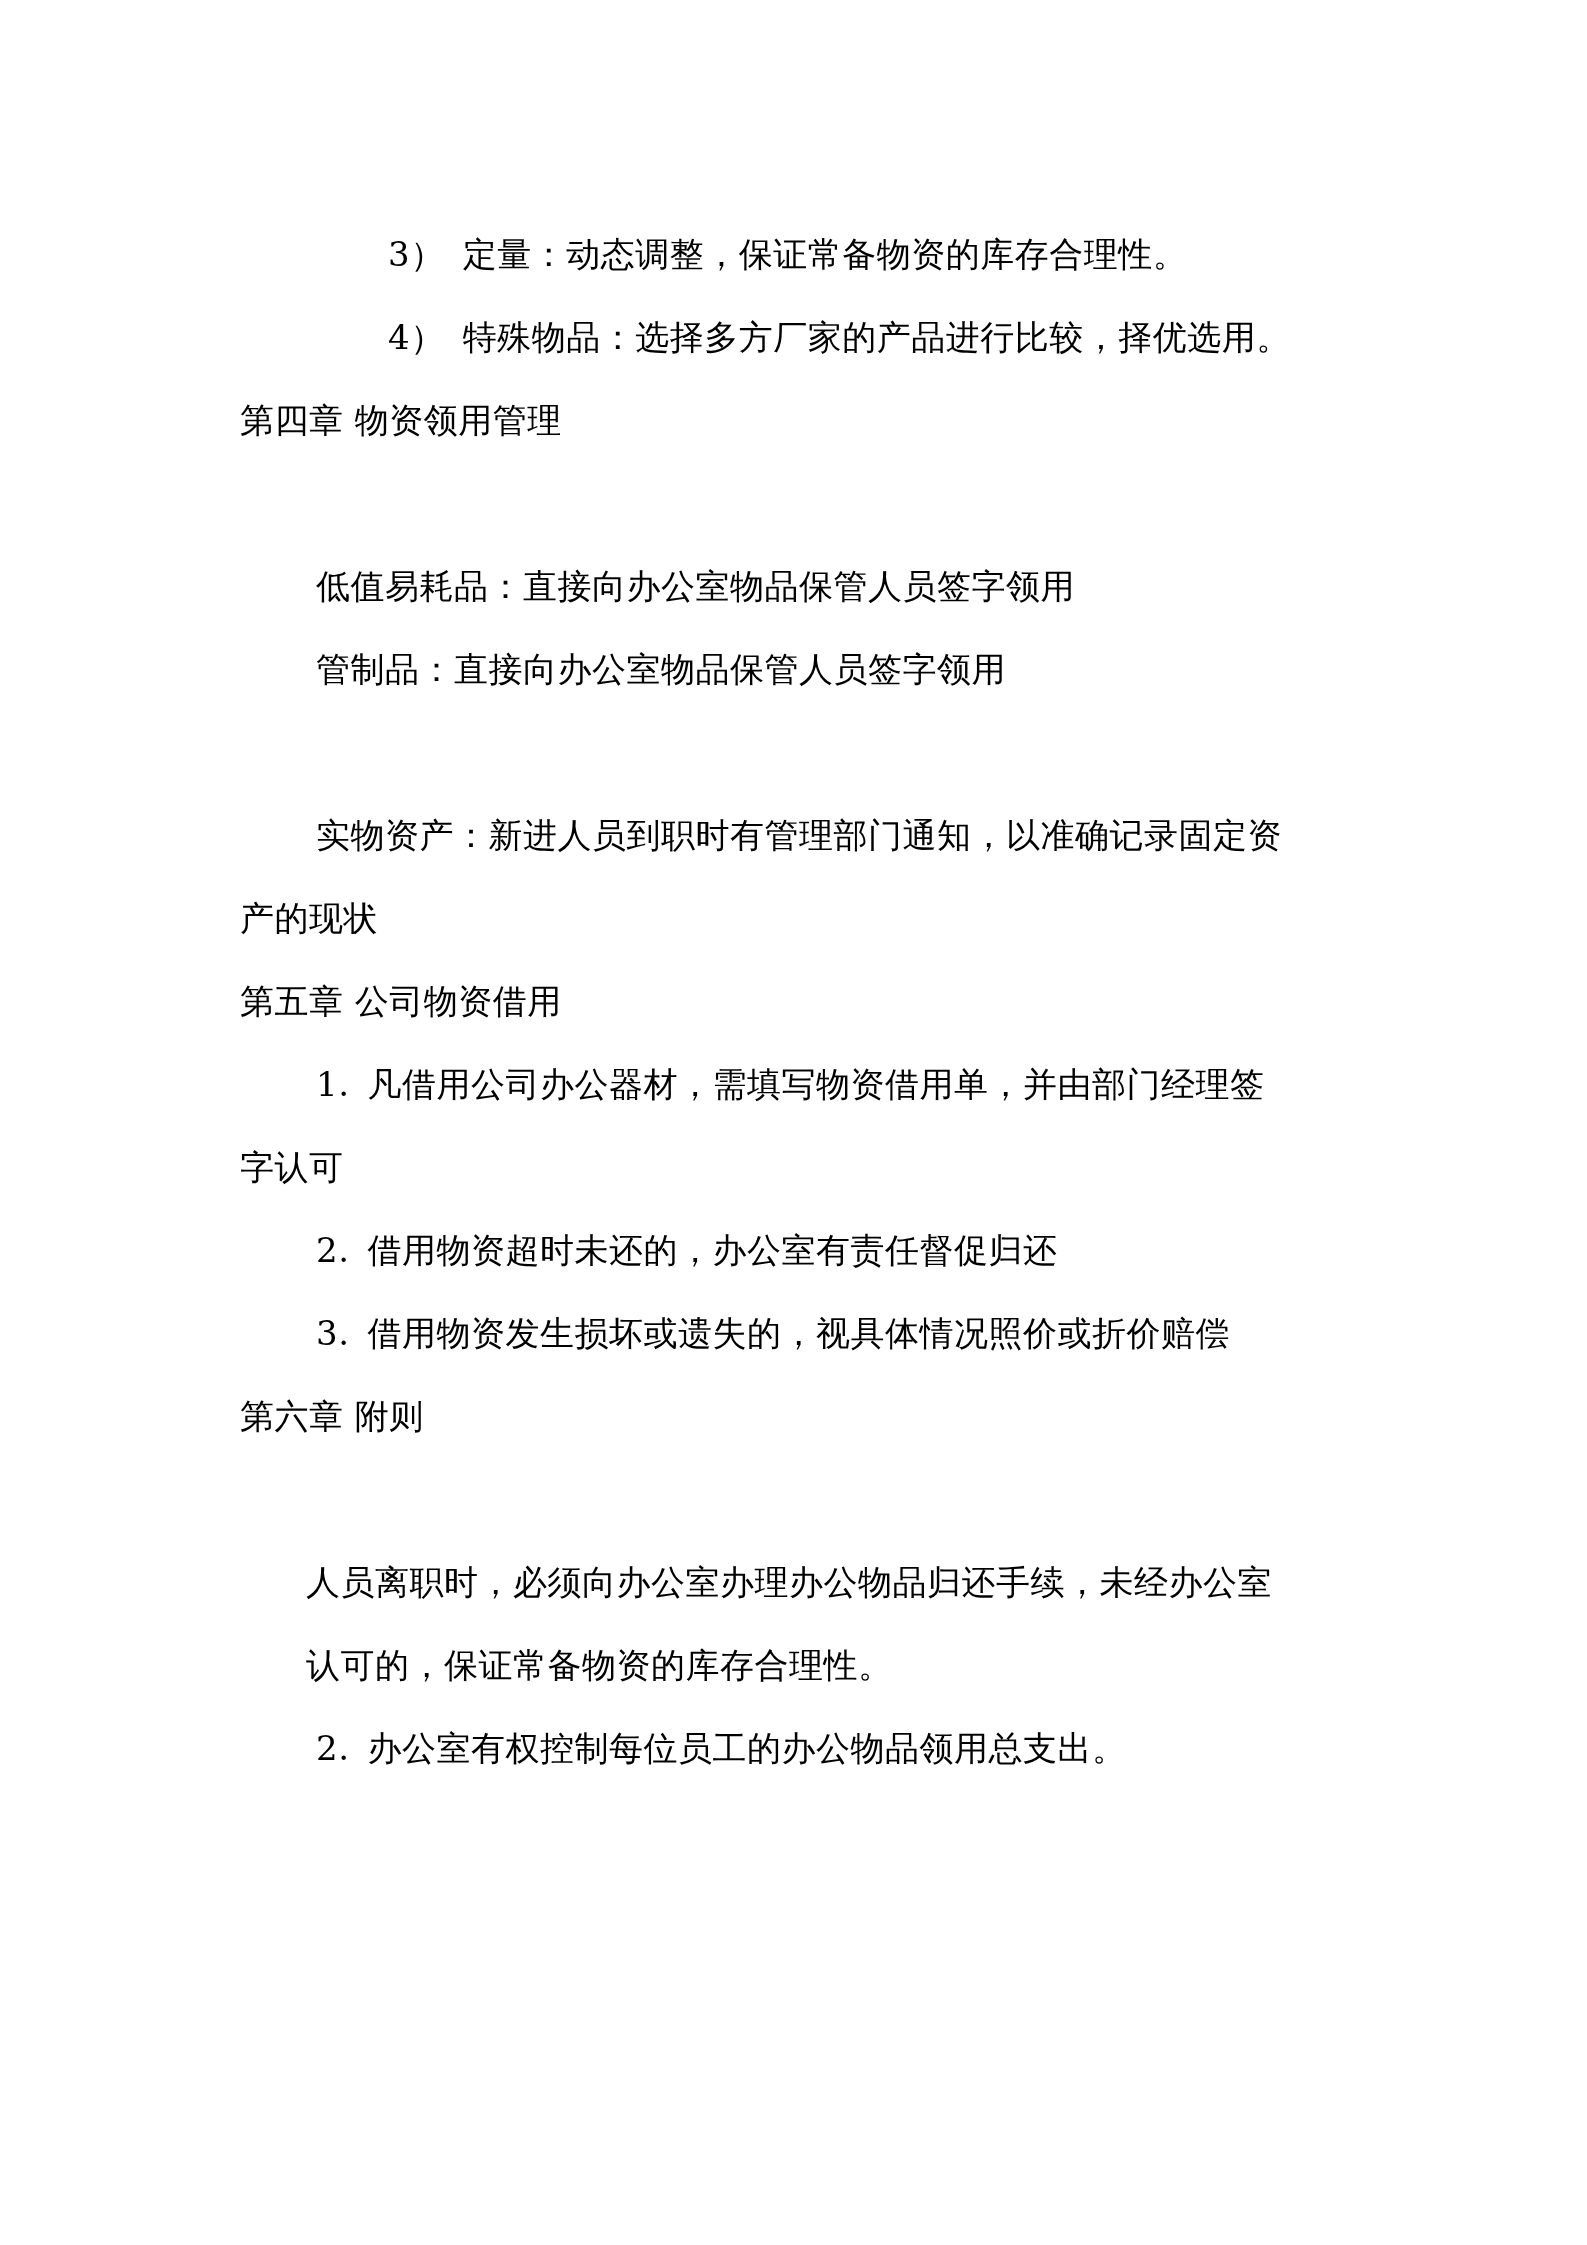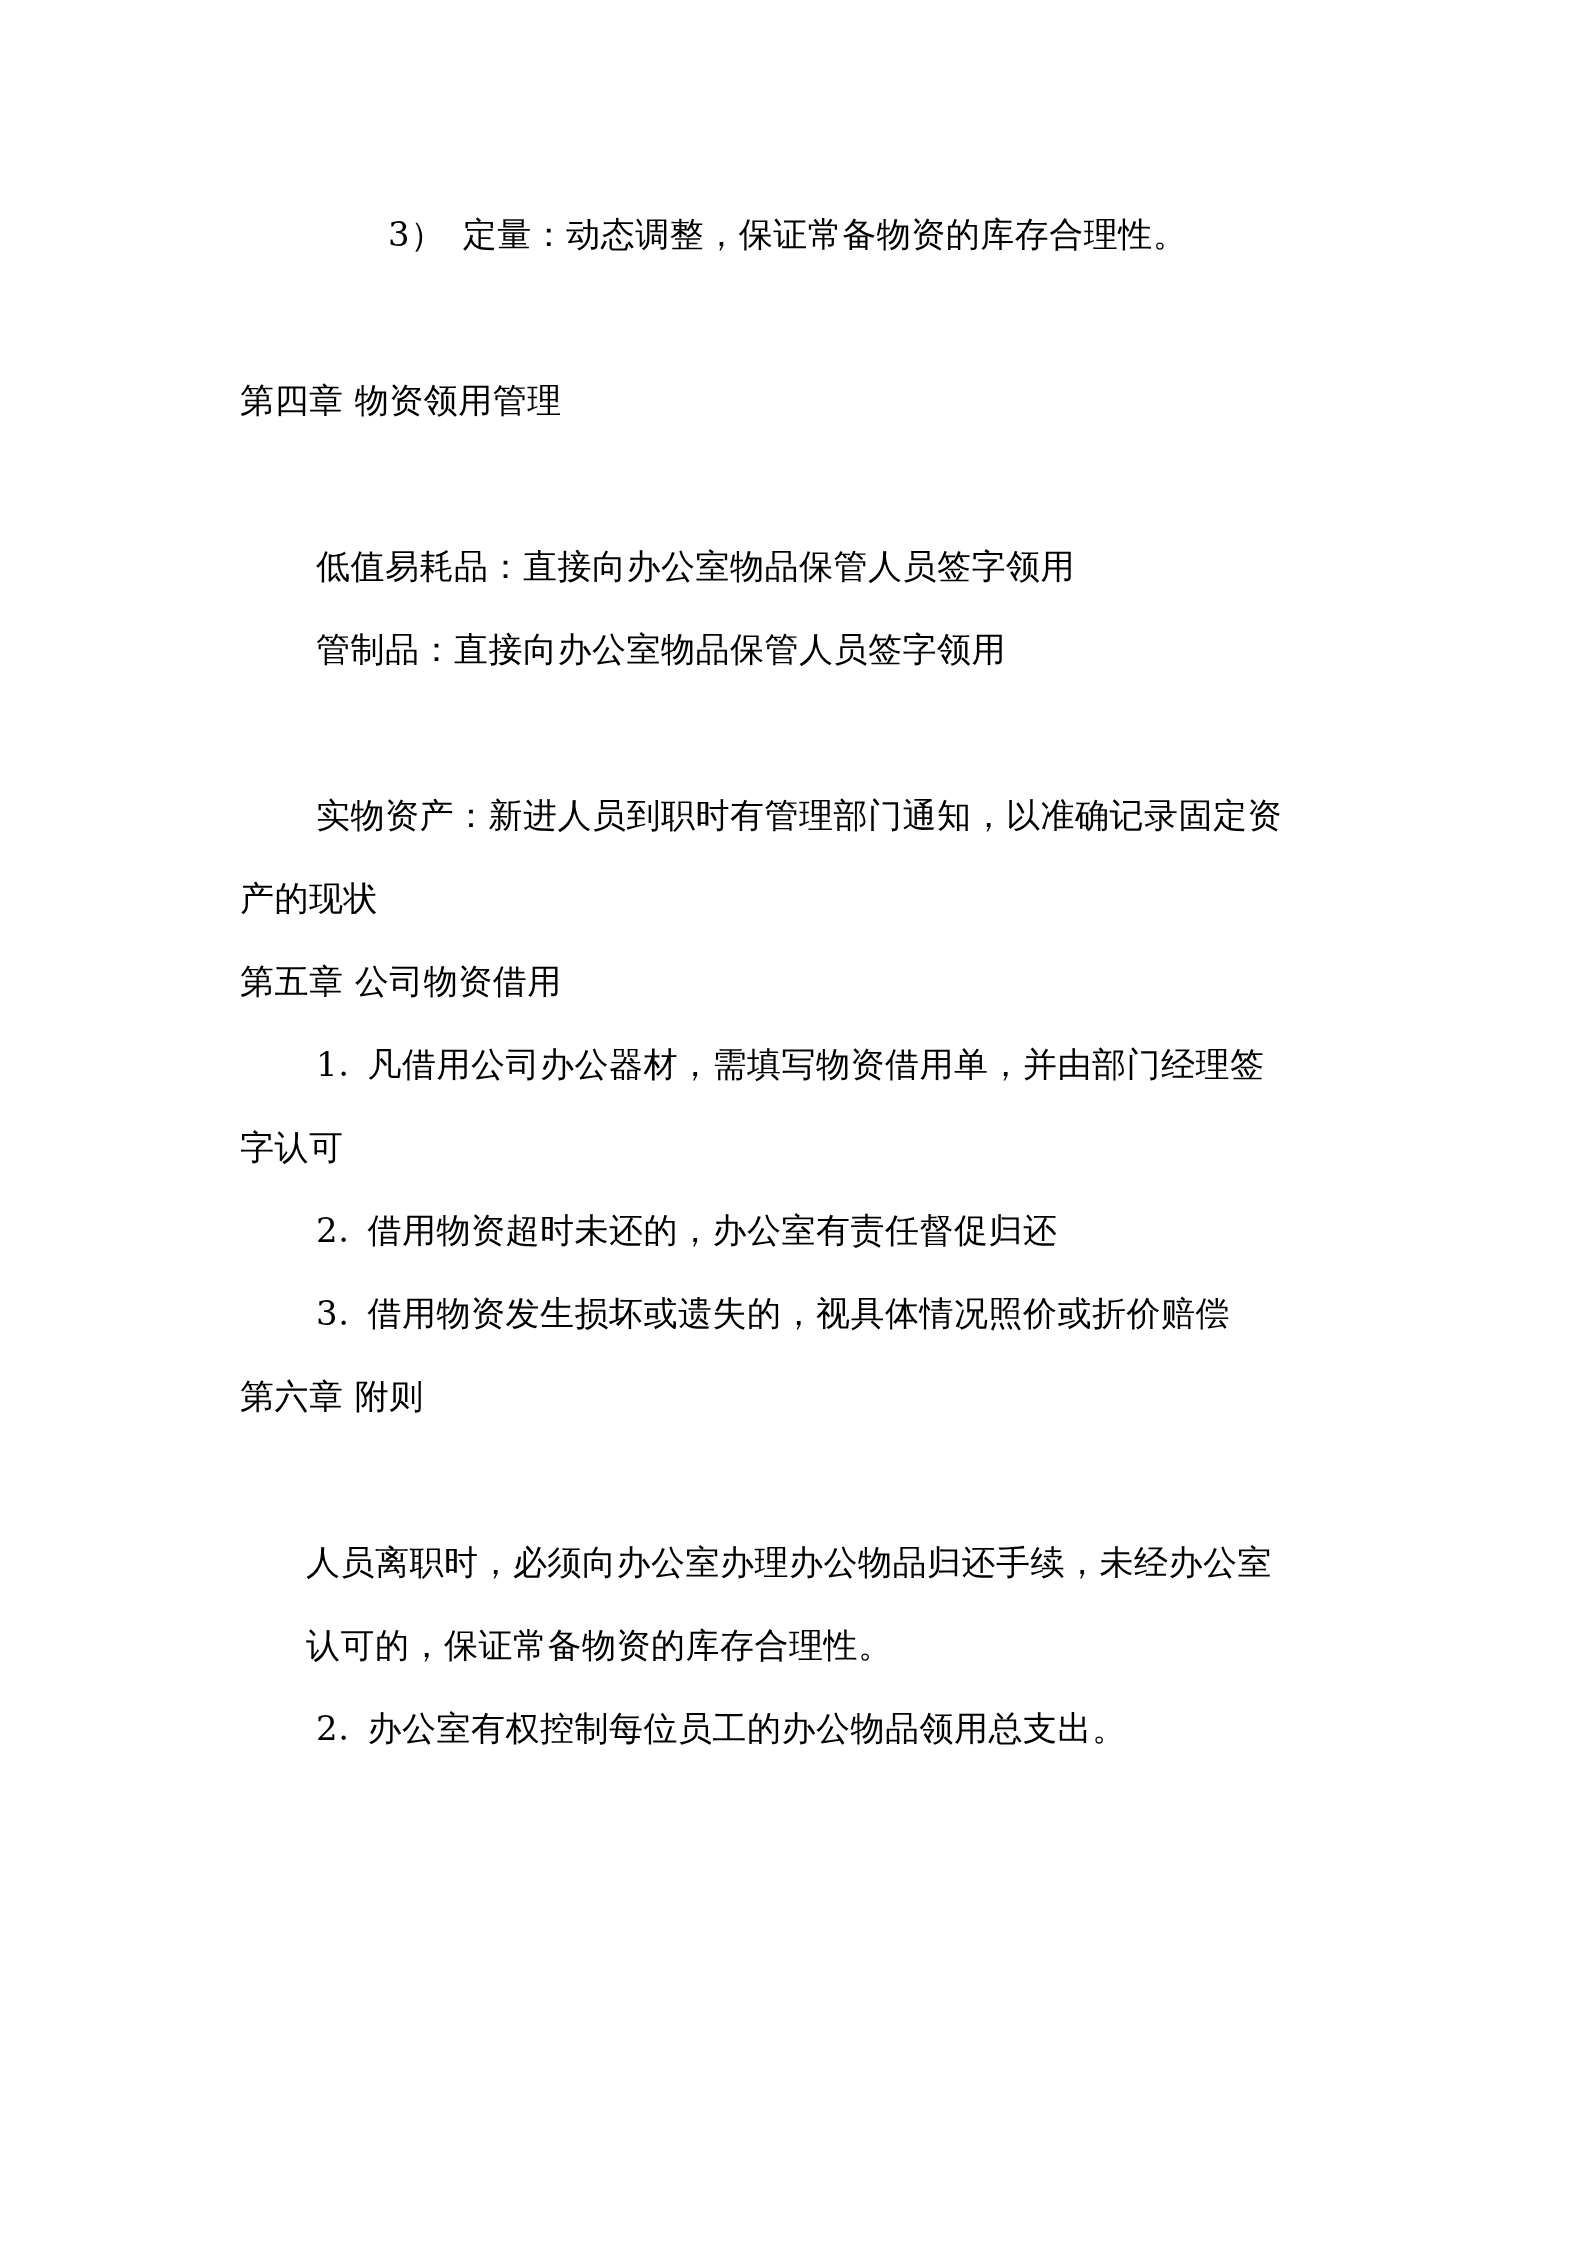"3） 定量：动态调整，保证常备物资的库存合理性。" .line { margin-top: none -> 20px }
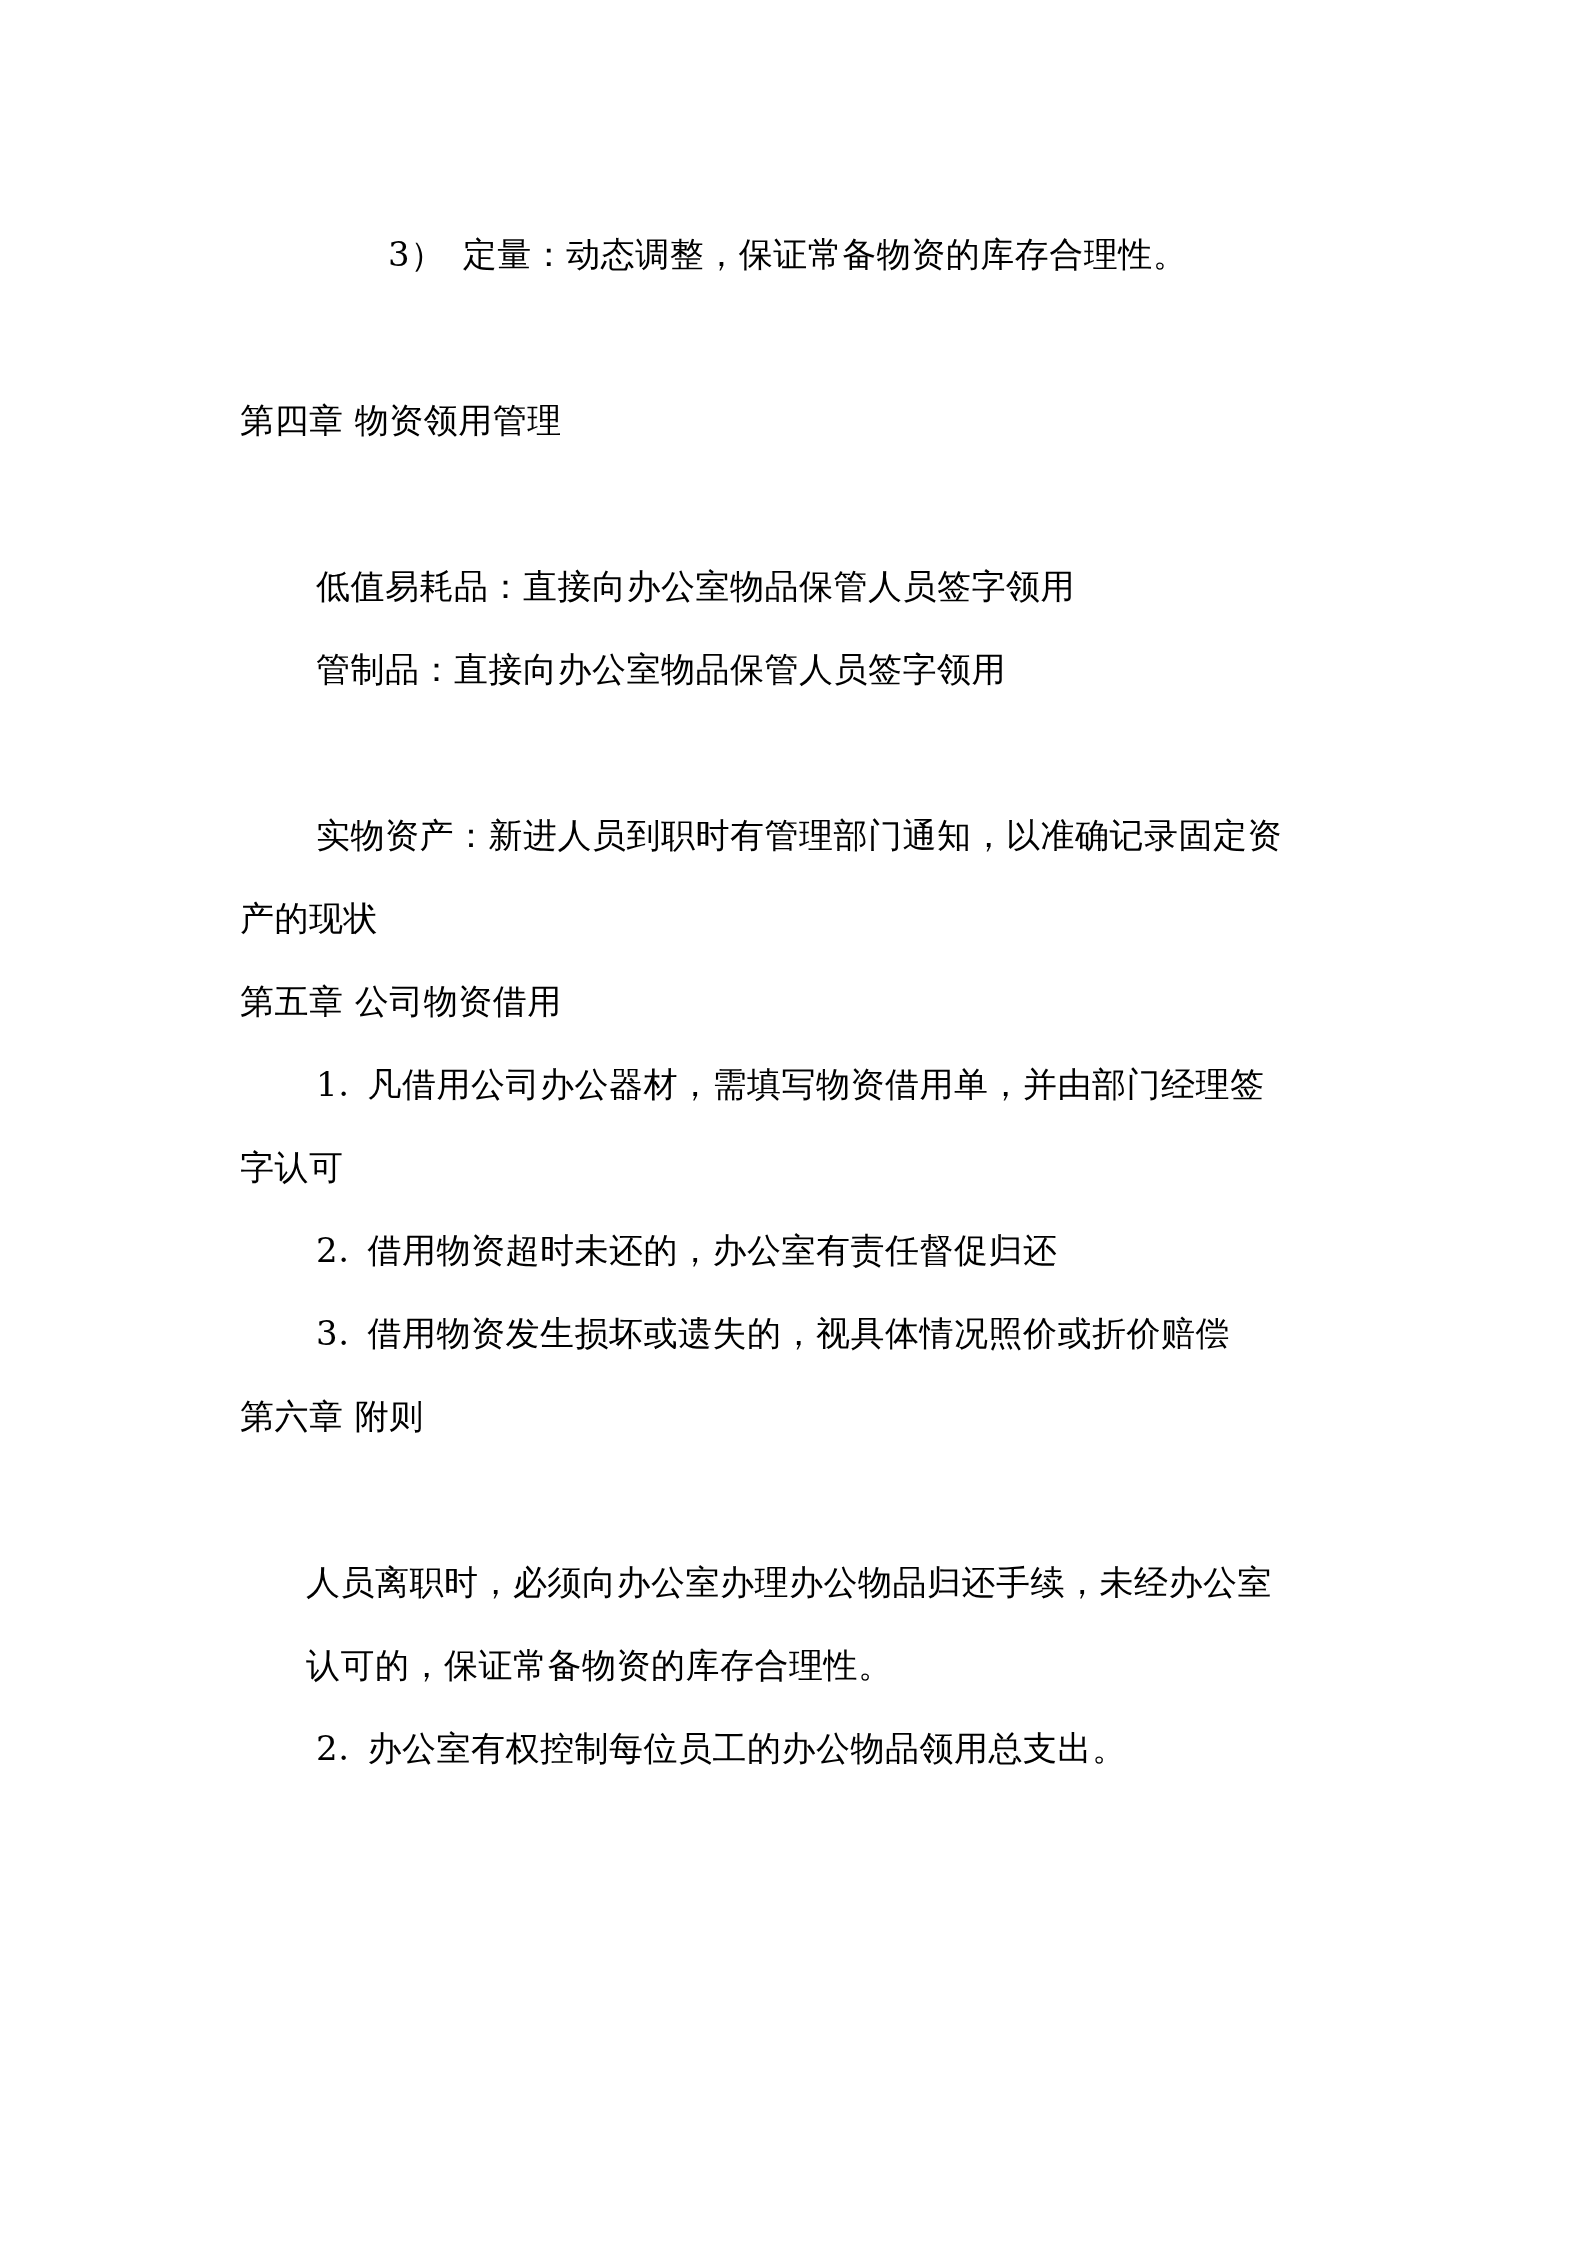"4） 特殊物品：选择多方厂家的产品进行比较，择优选用。" div.line { html: none -> <div> <span>4）</span><span>特殊物品：选择多方厂家的产品进行比较，择优选用。</span> </div> }
